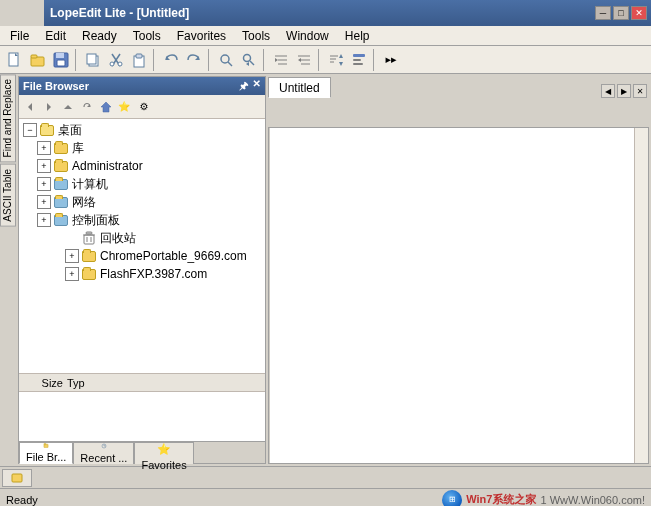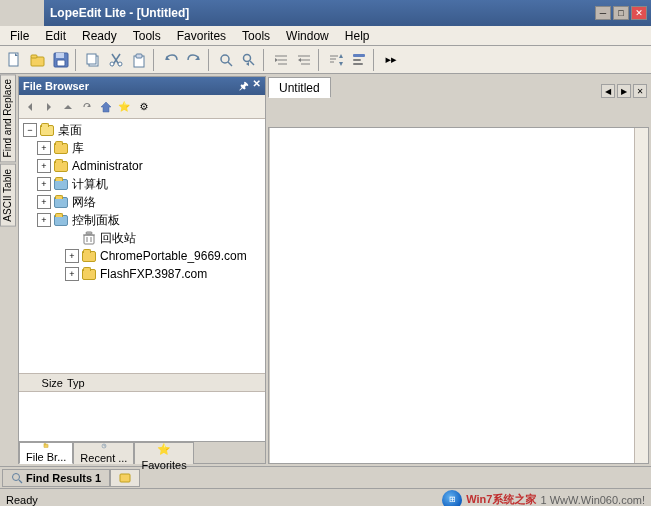"Find Results 1" div.bottom-tab { html: <div> <svg> <circle></circle> <line></line> </svg> <span>Find Results 1</span> </div> -> none }
